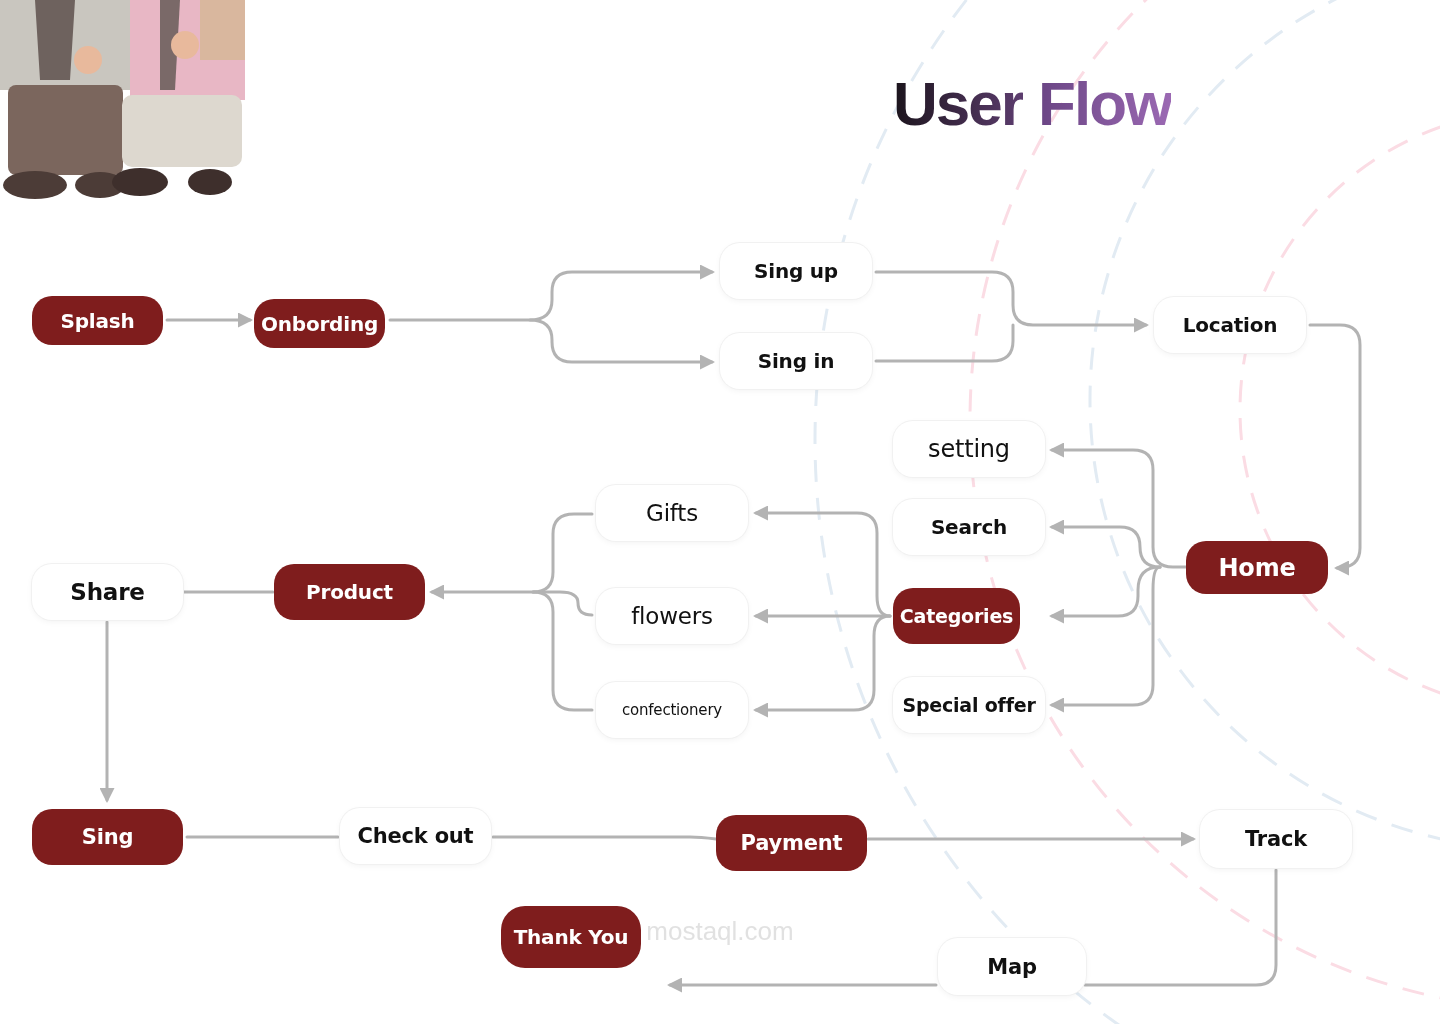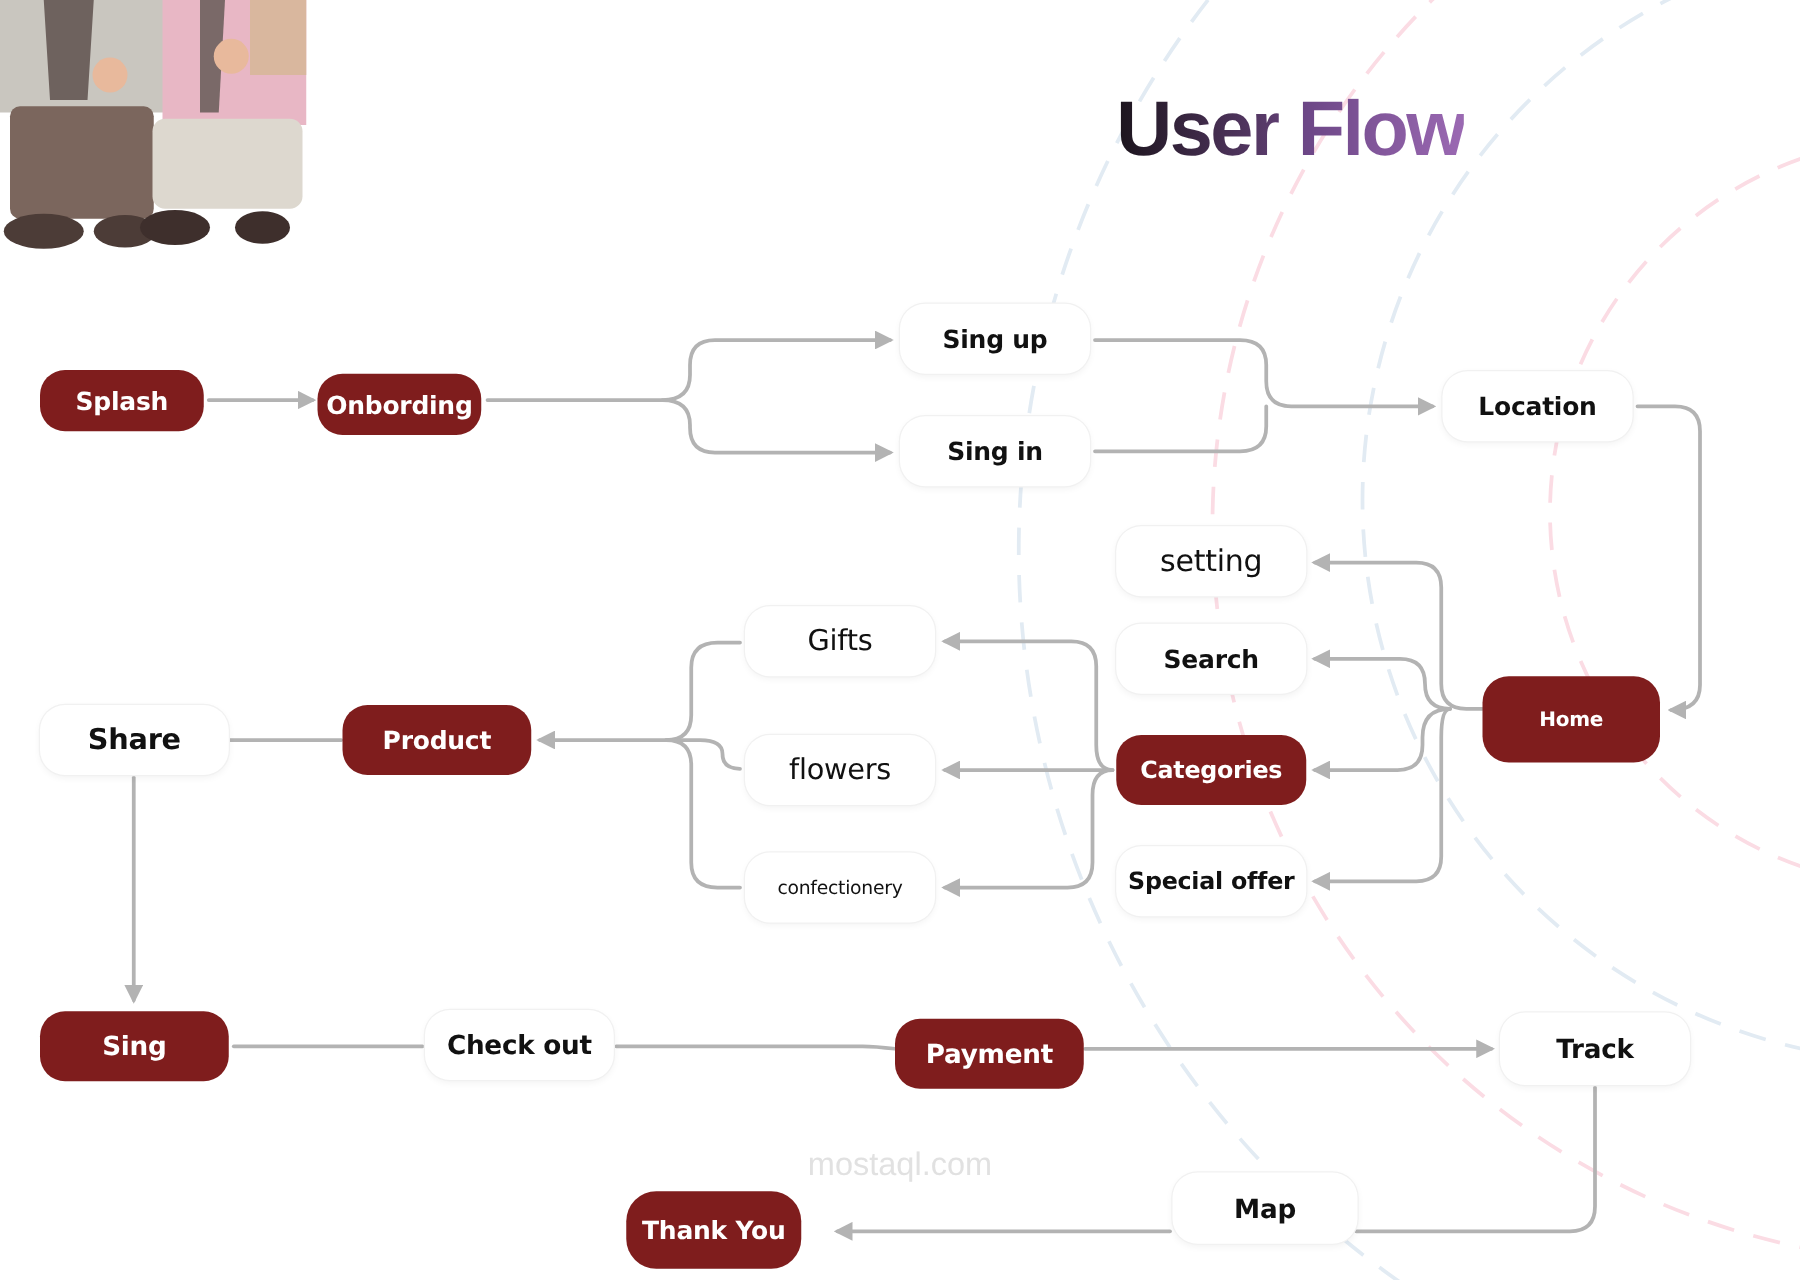"Home" div.node { border-radius: 21px -> none; font-size: 16px -> 24px; height: 69px -> 53px }
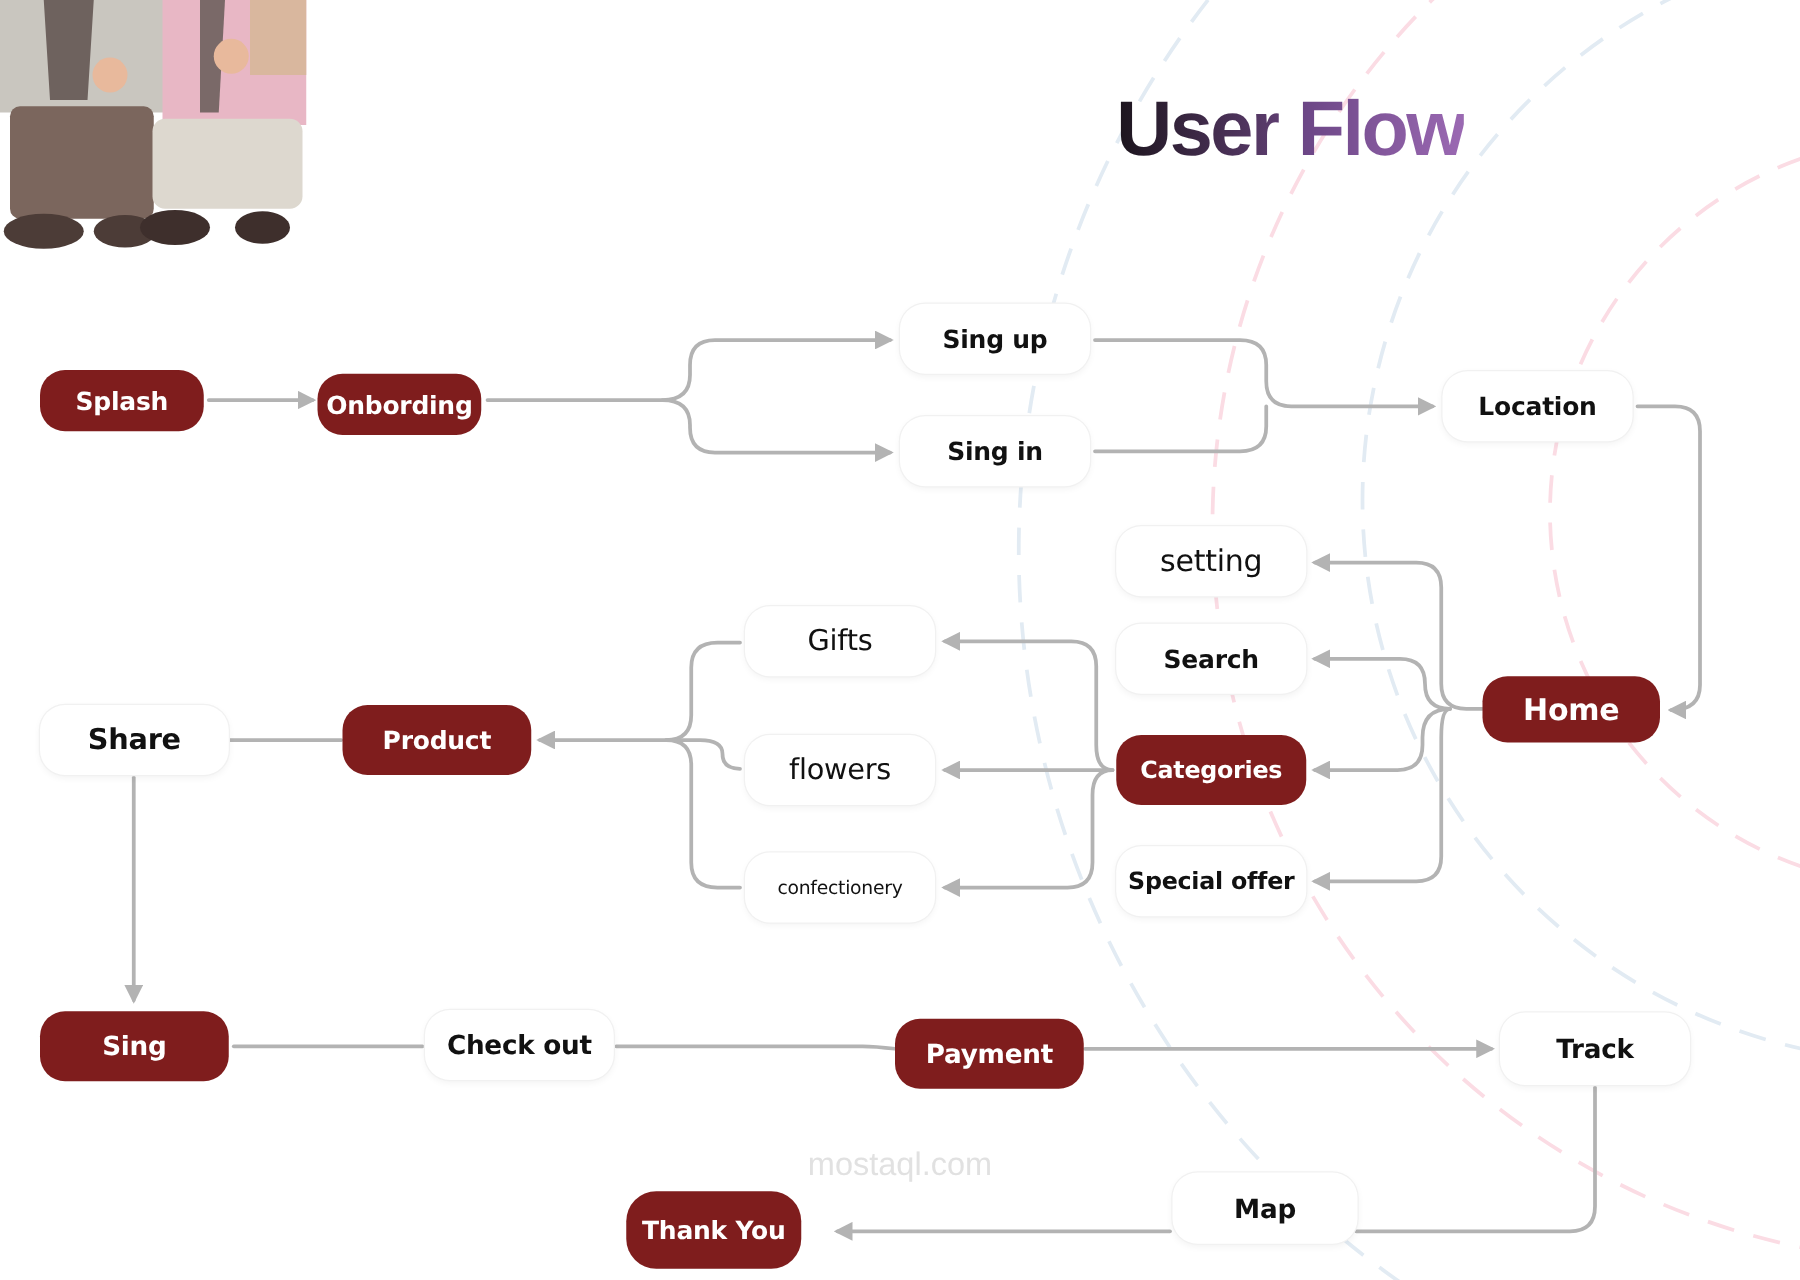"Categories" div.node { width: 152px -> 127px }
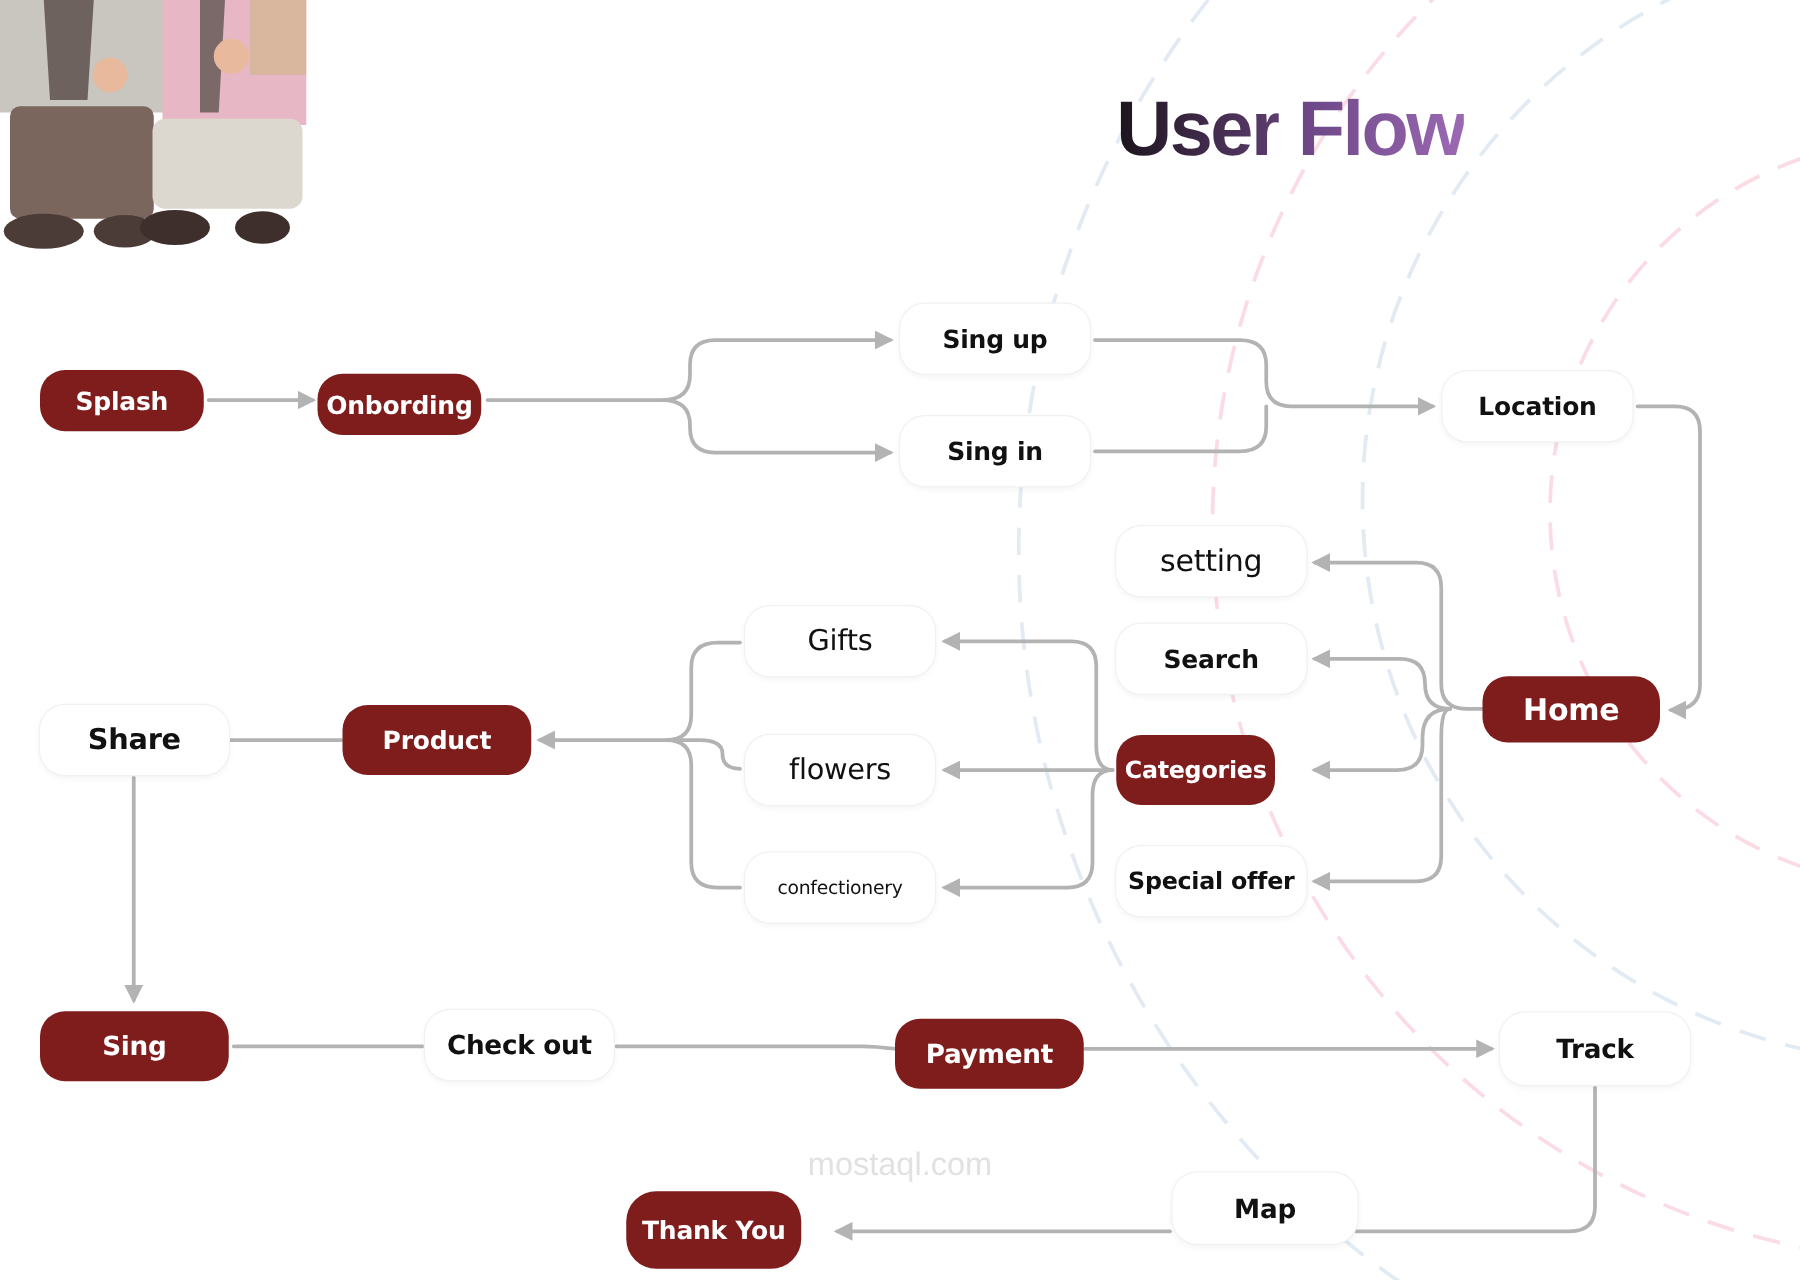"Thank You" div.node { top: 953px -> 906px }
